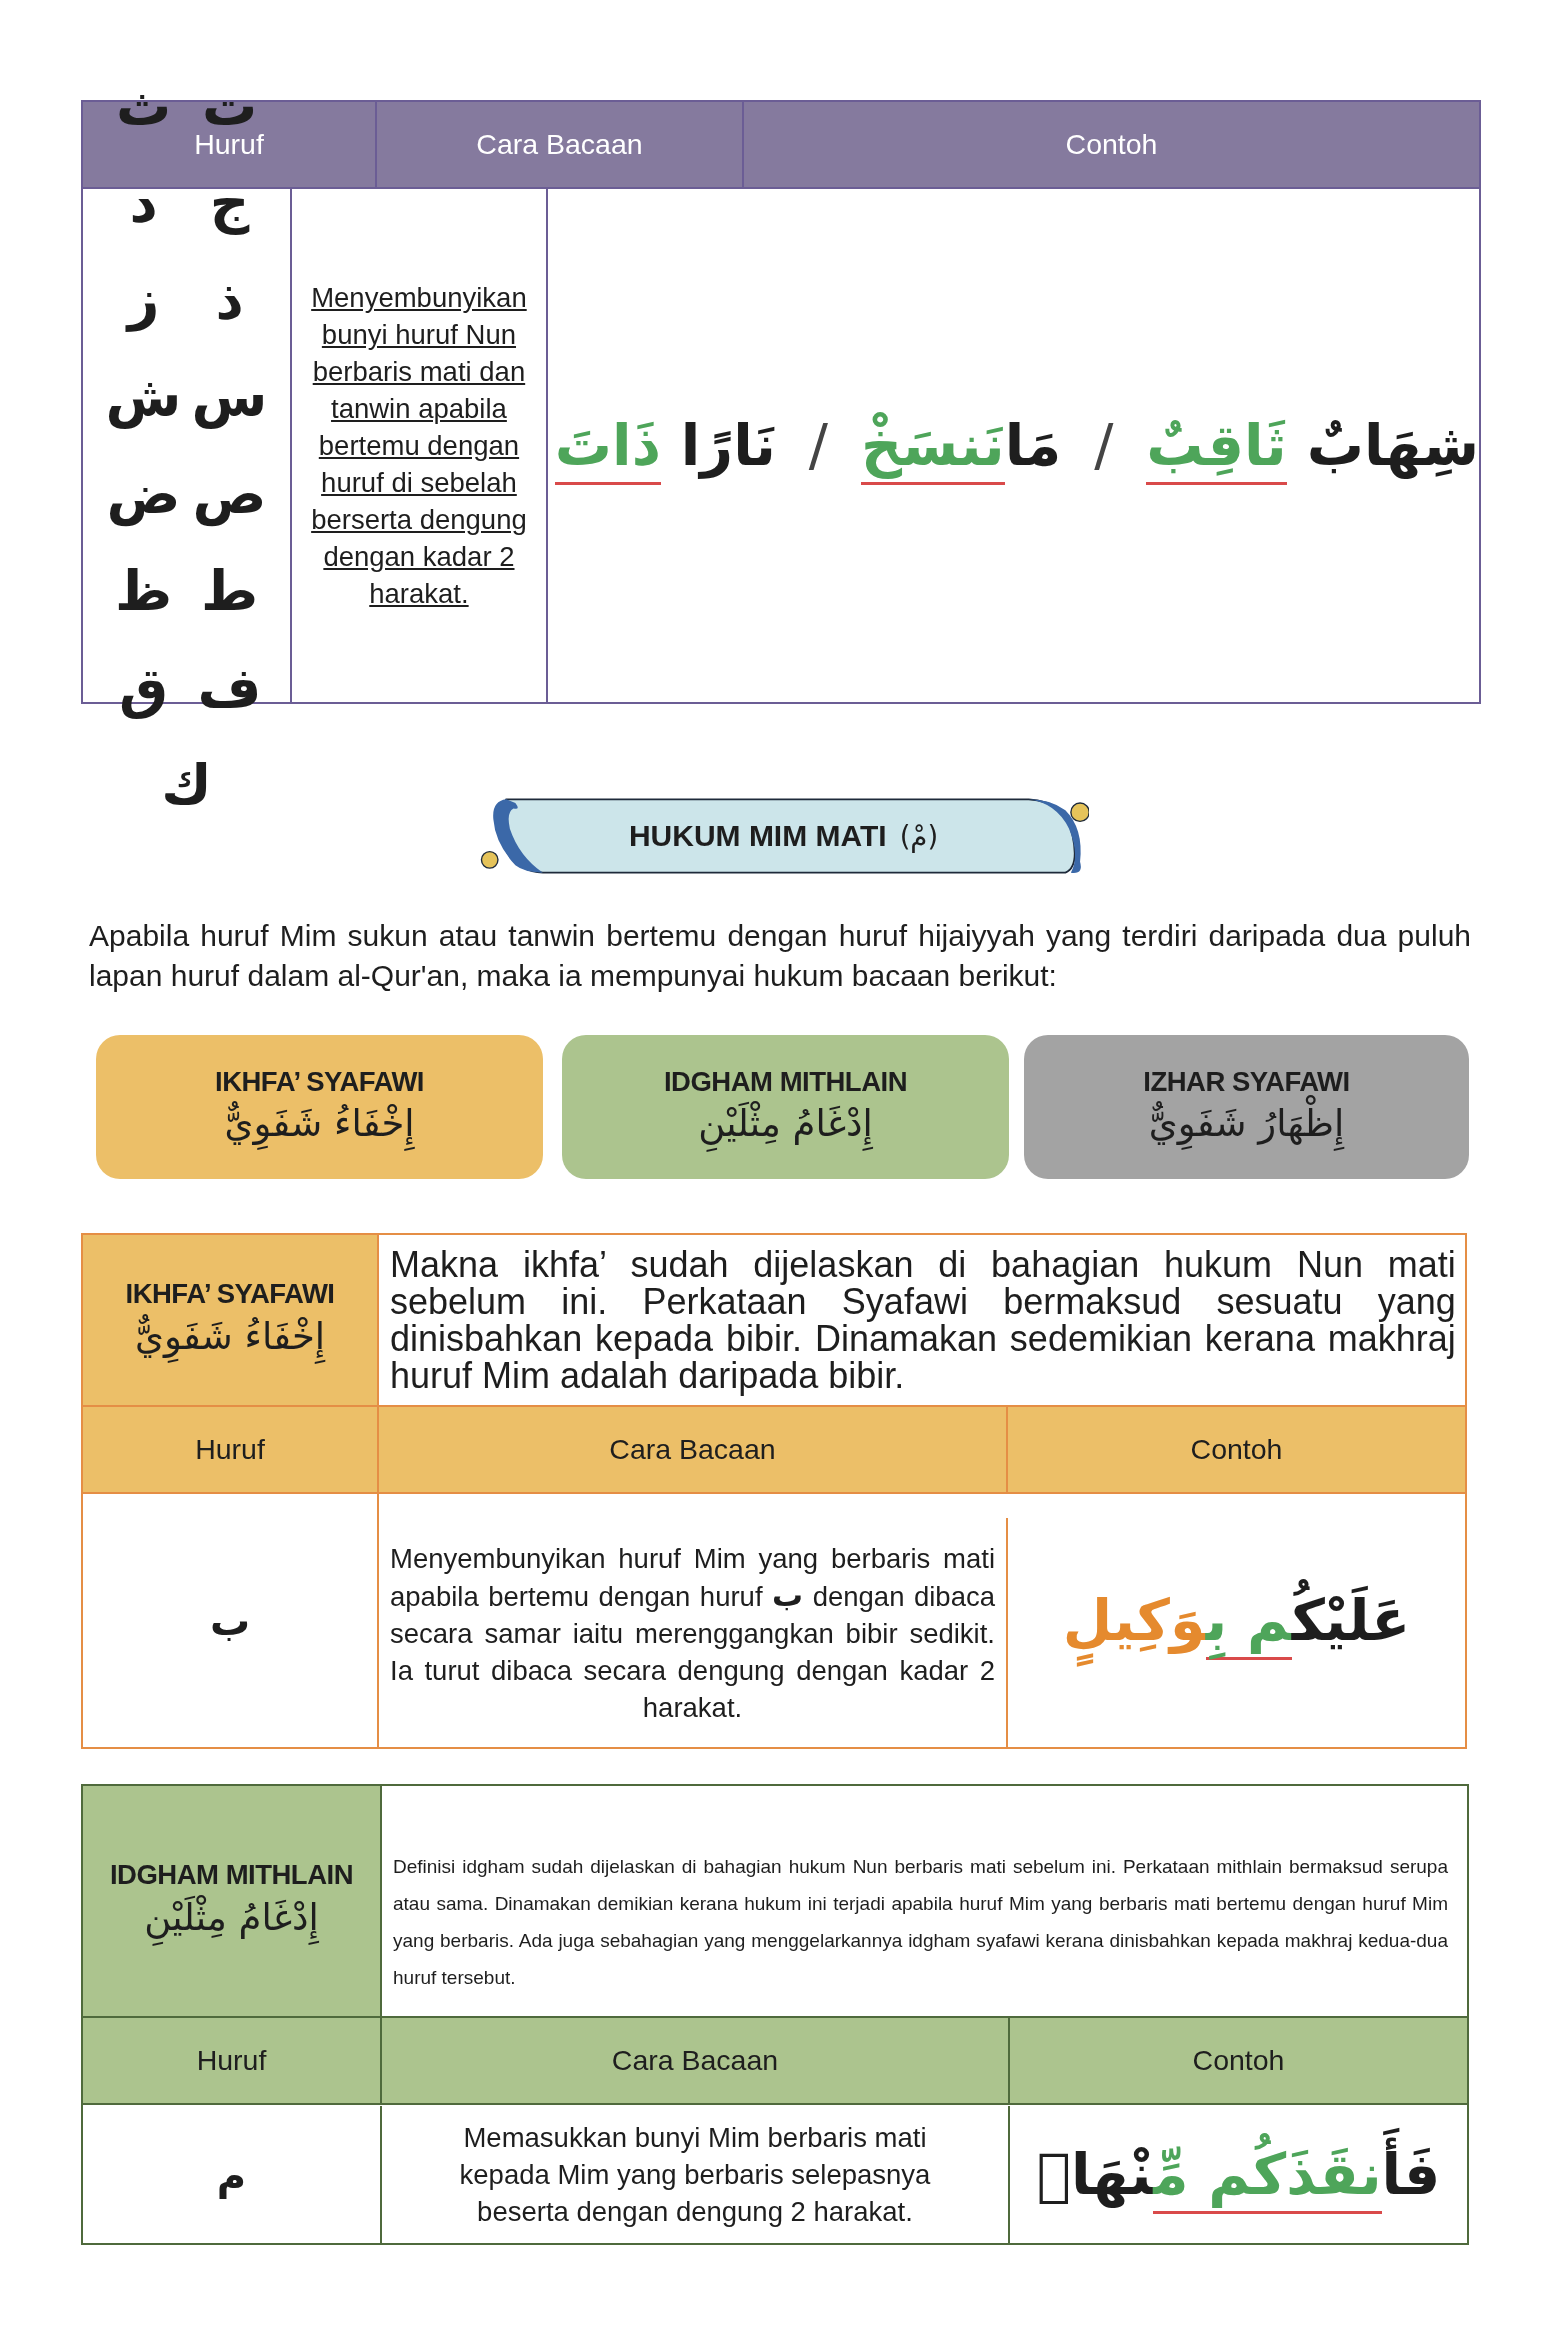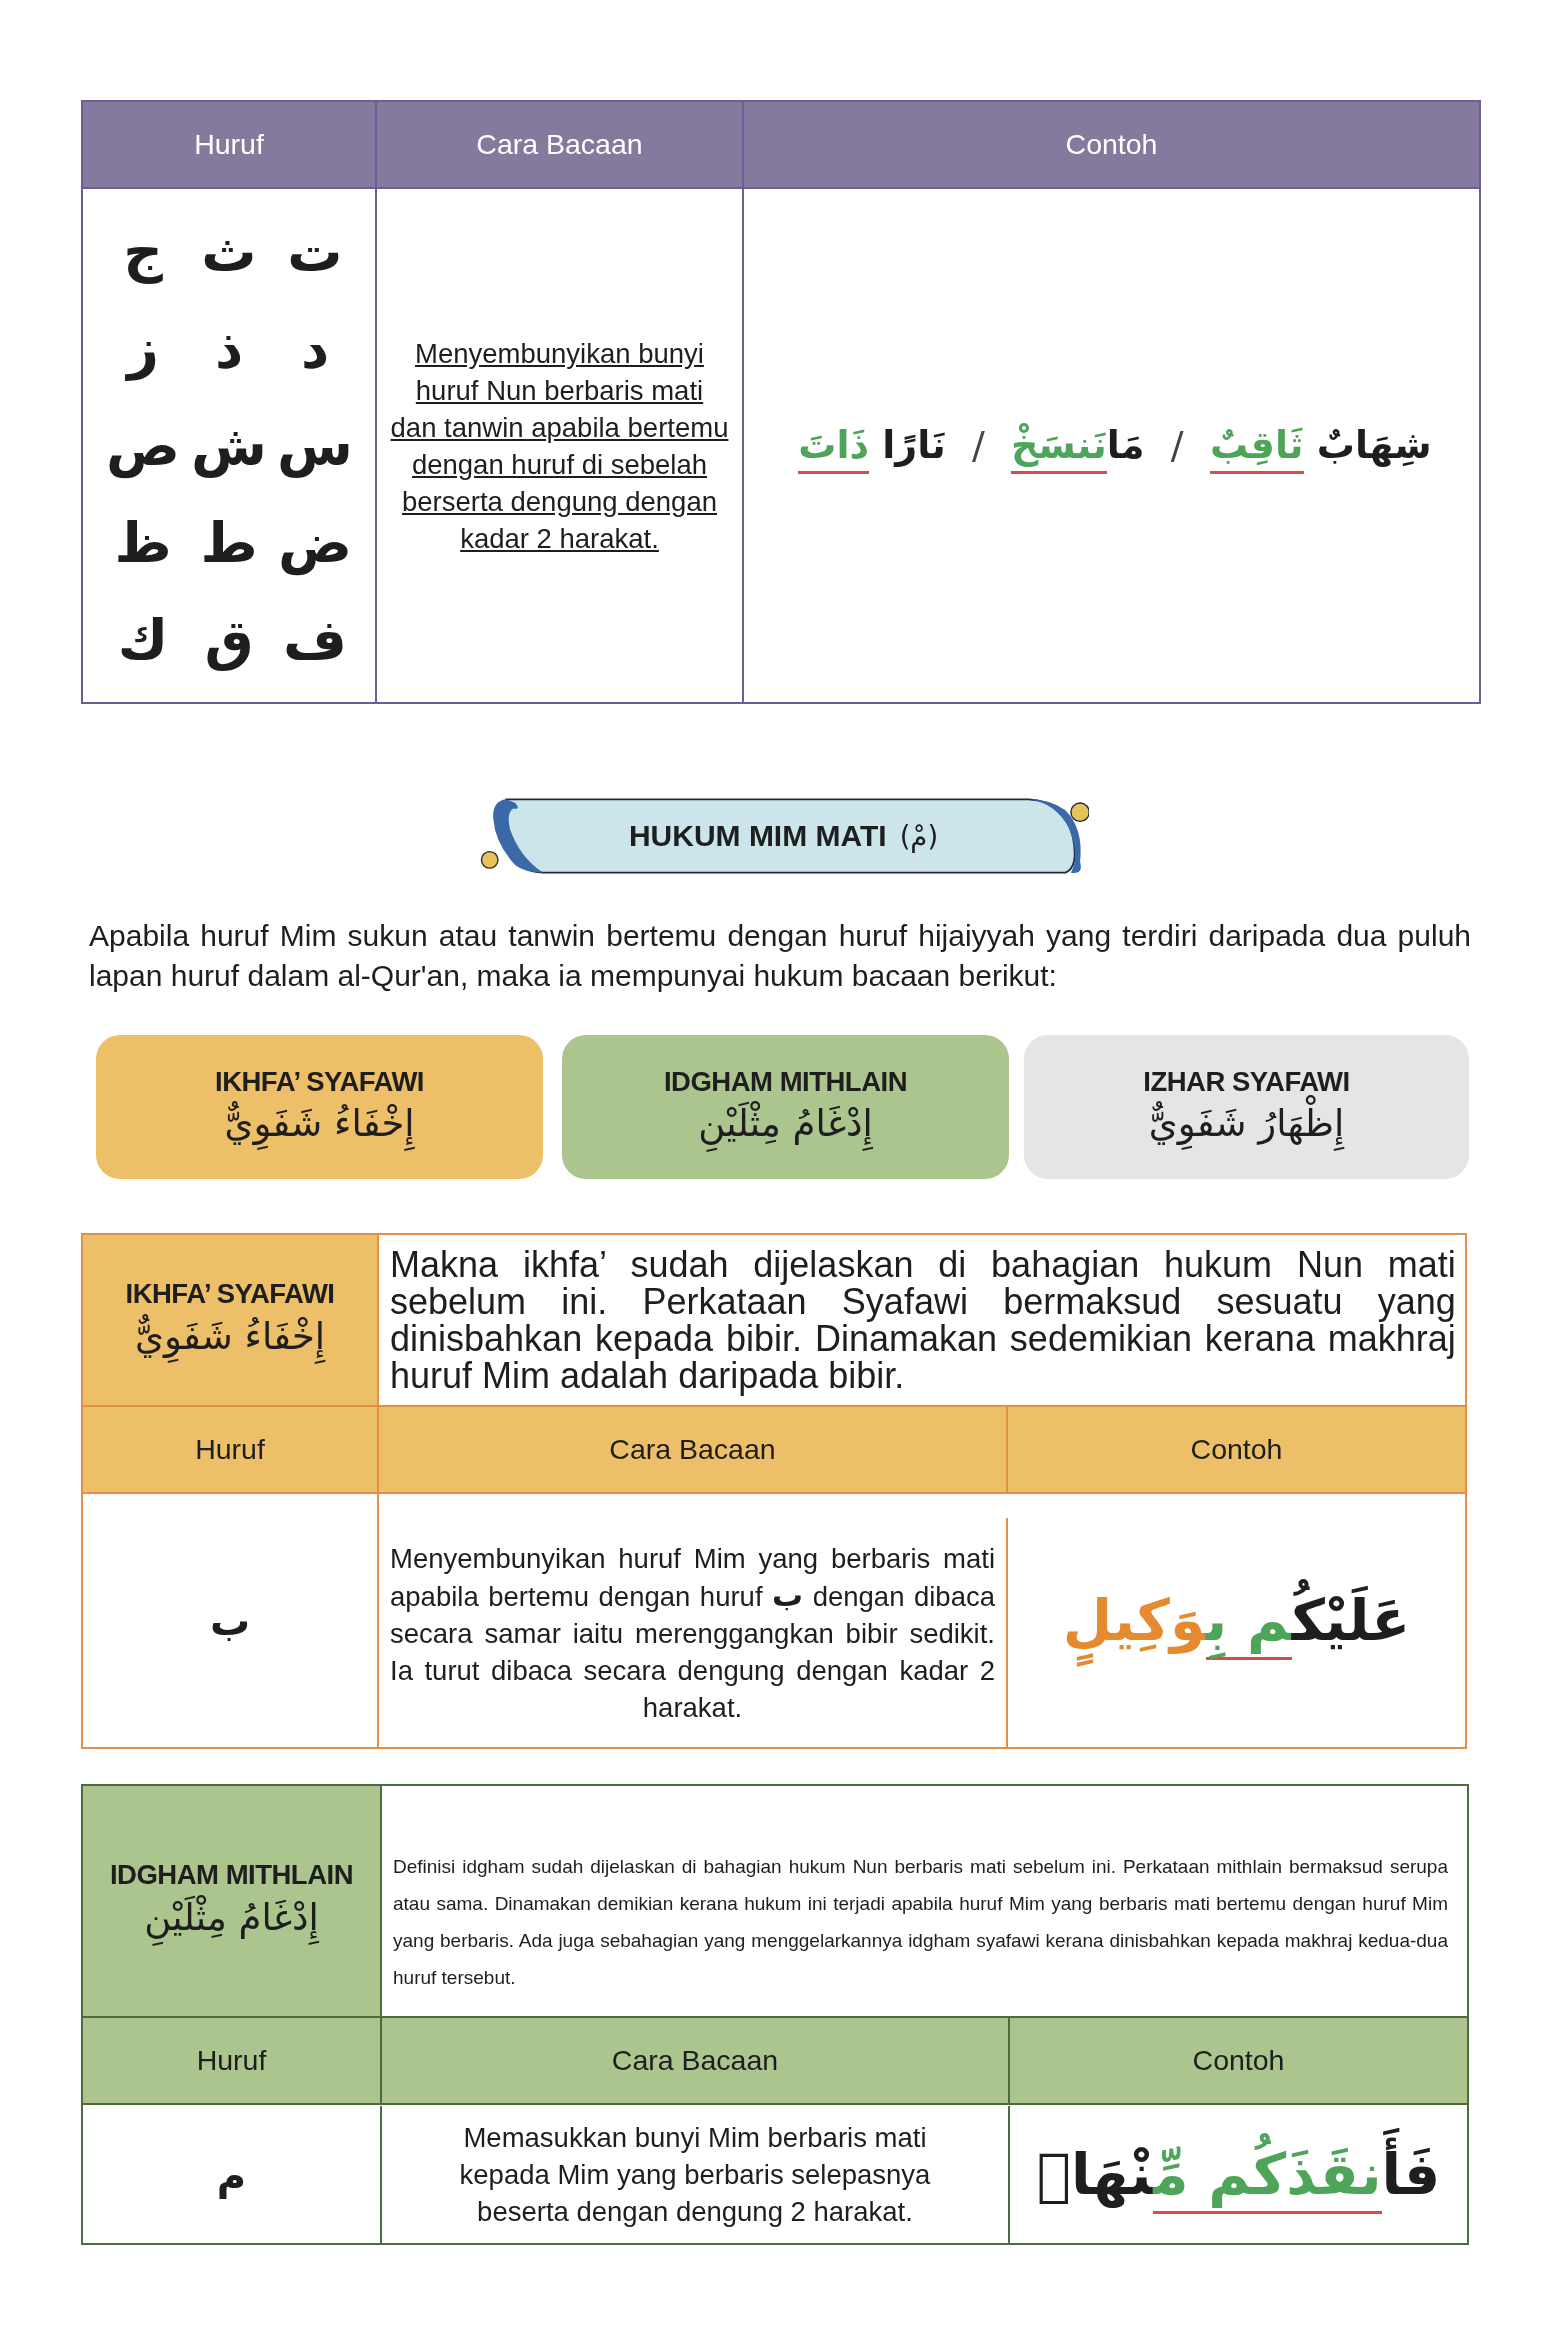"شِهَابٌ ثَاقِبٌ / مَانَنسَخْ /" .t1 .ex .line { font-size: 38px -> 57px }
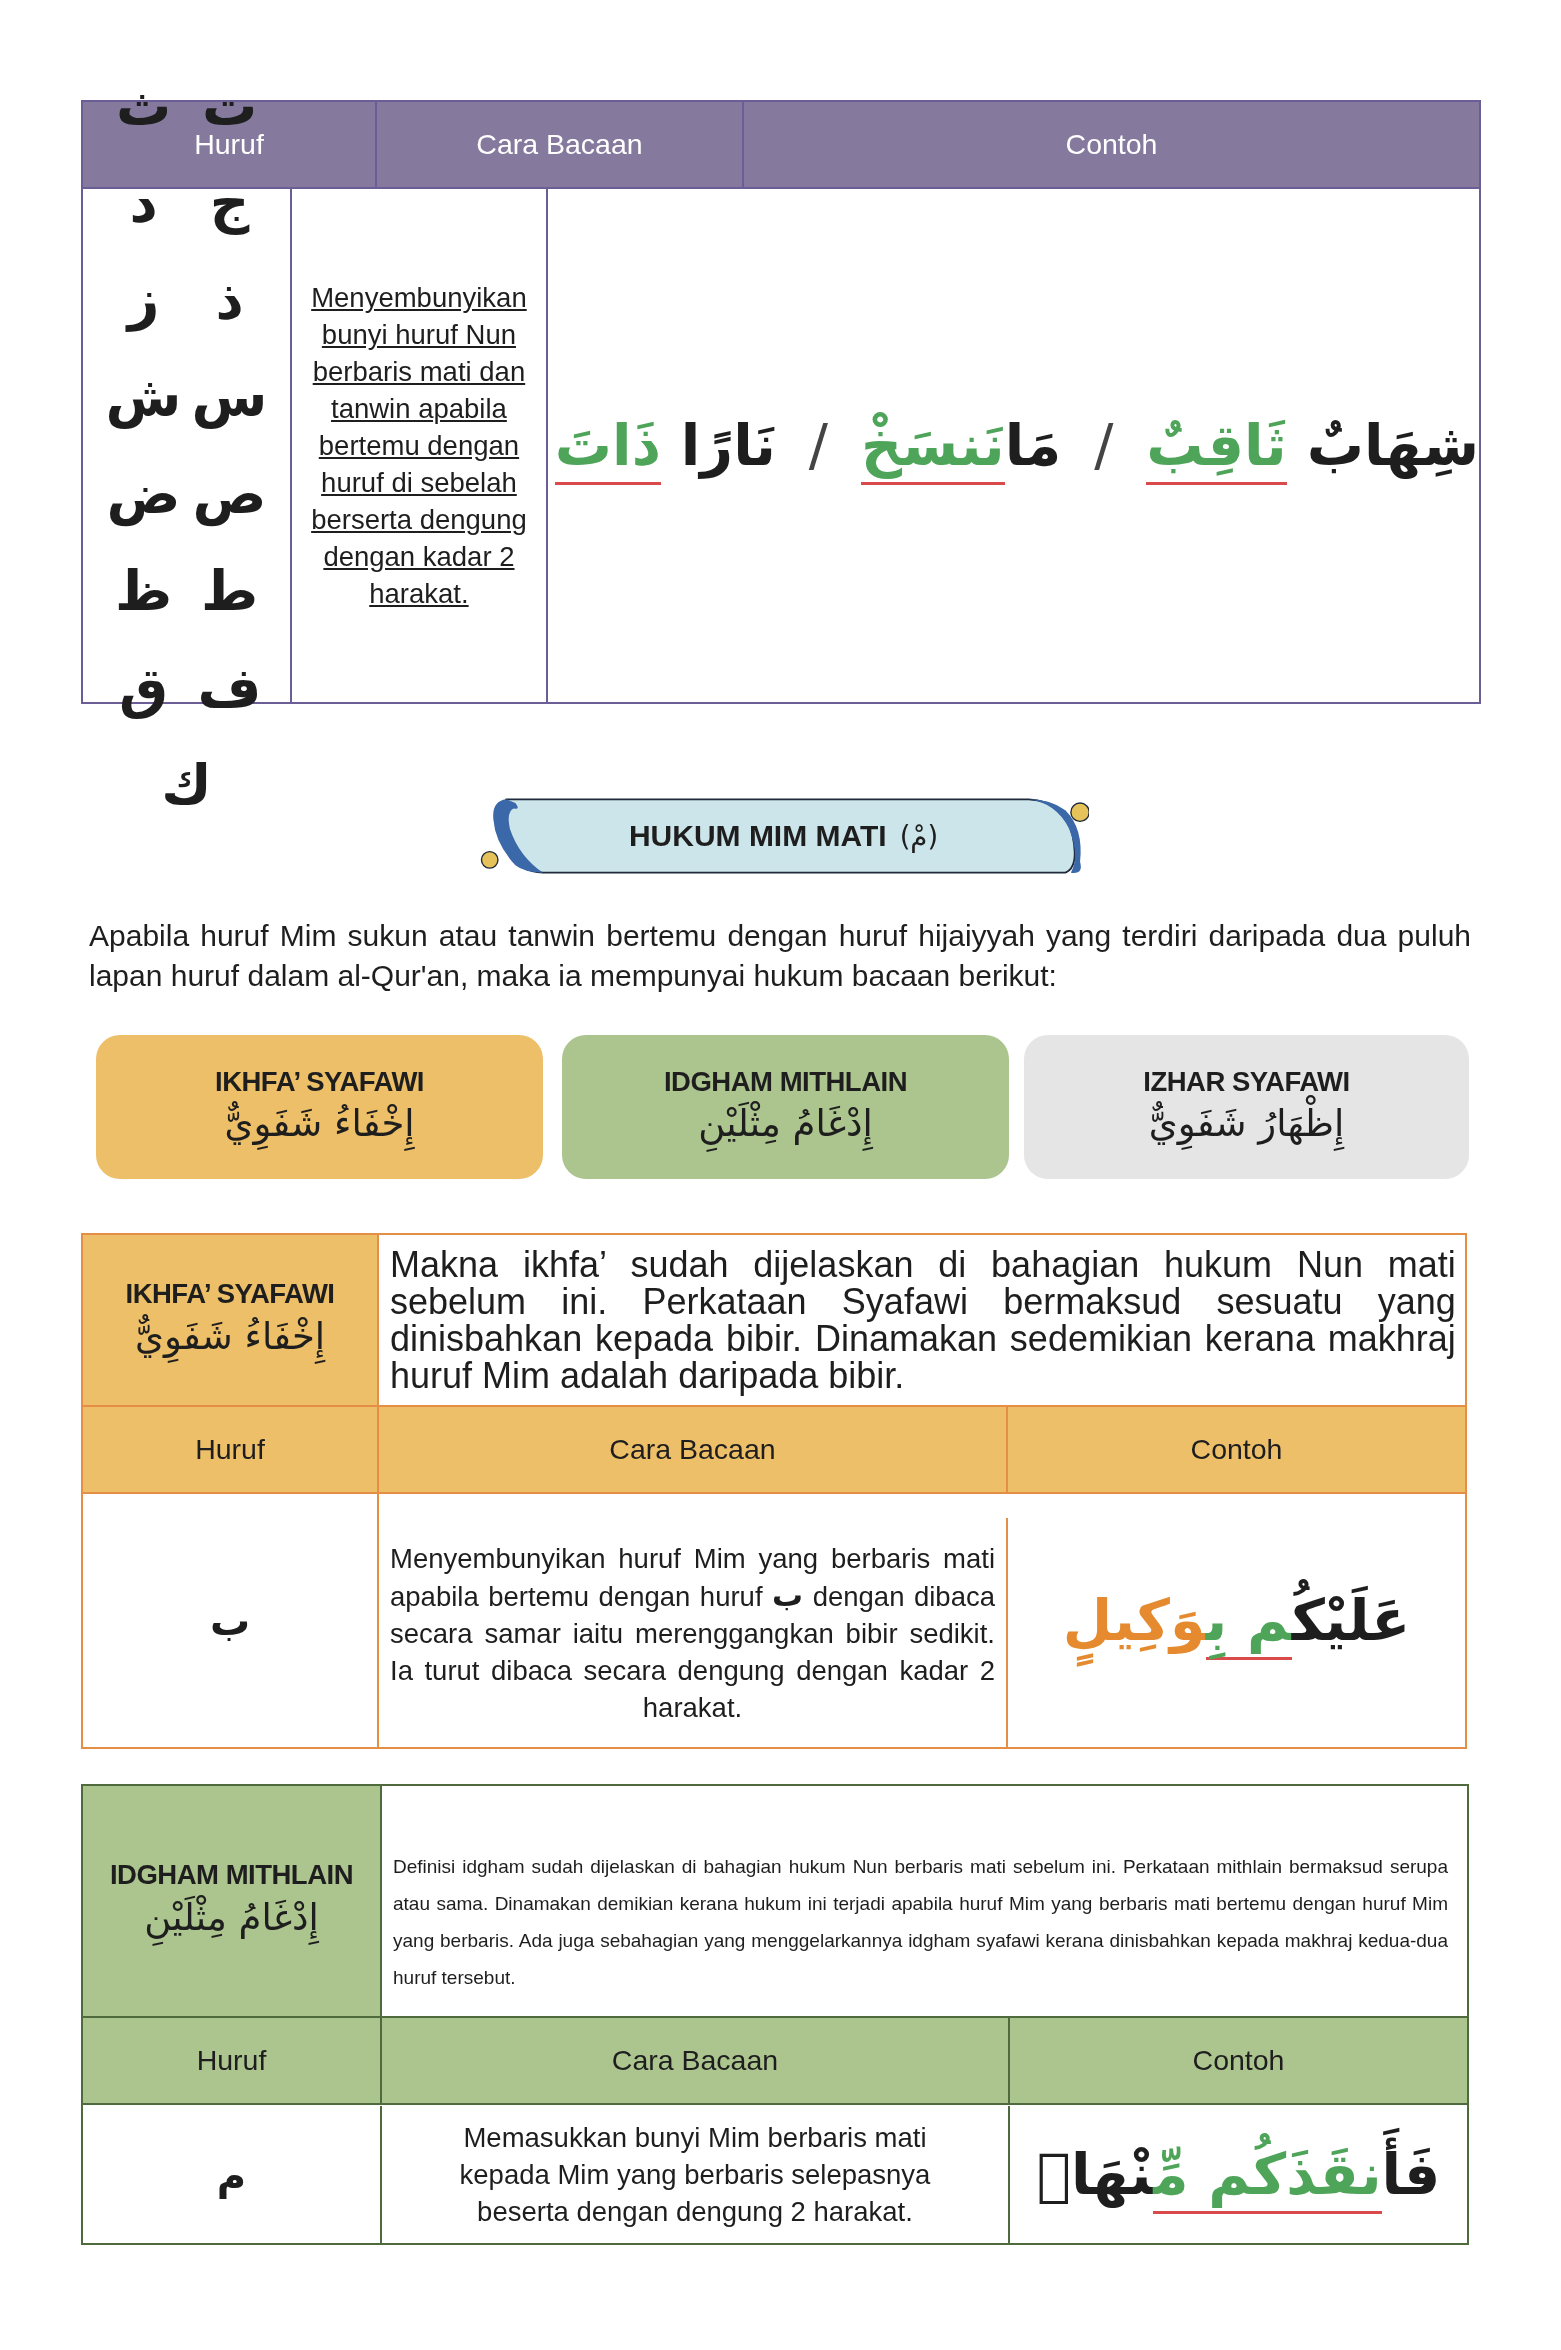"IZHAR SYAFAWI" .pill-3 { background: #e5e5e5 -> #a3a3a3 }
